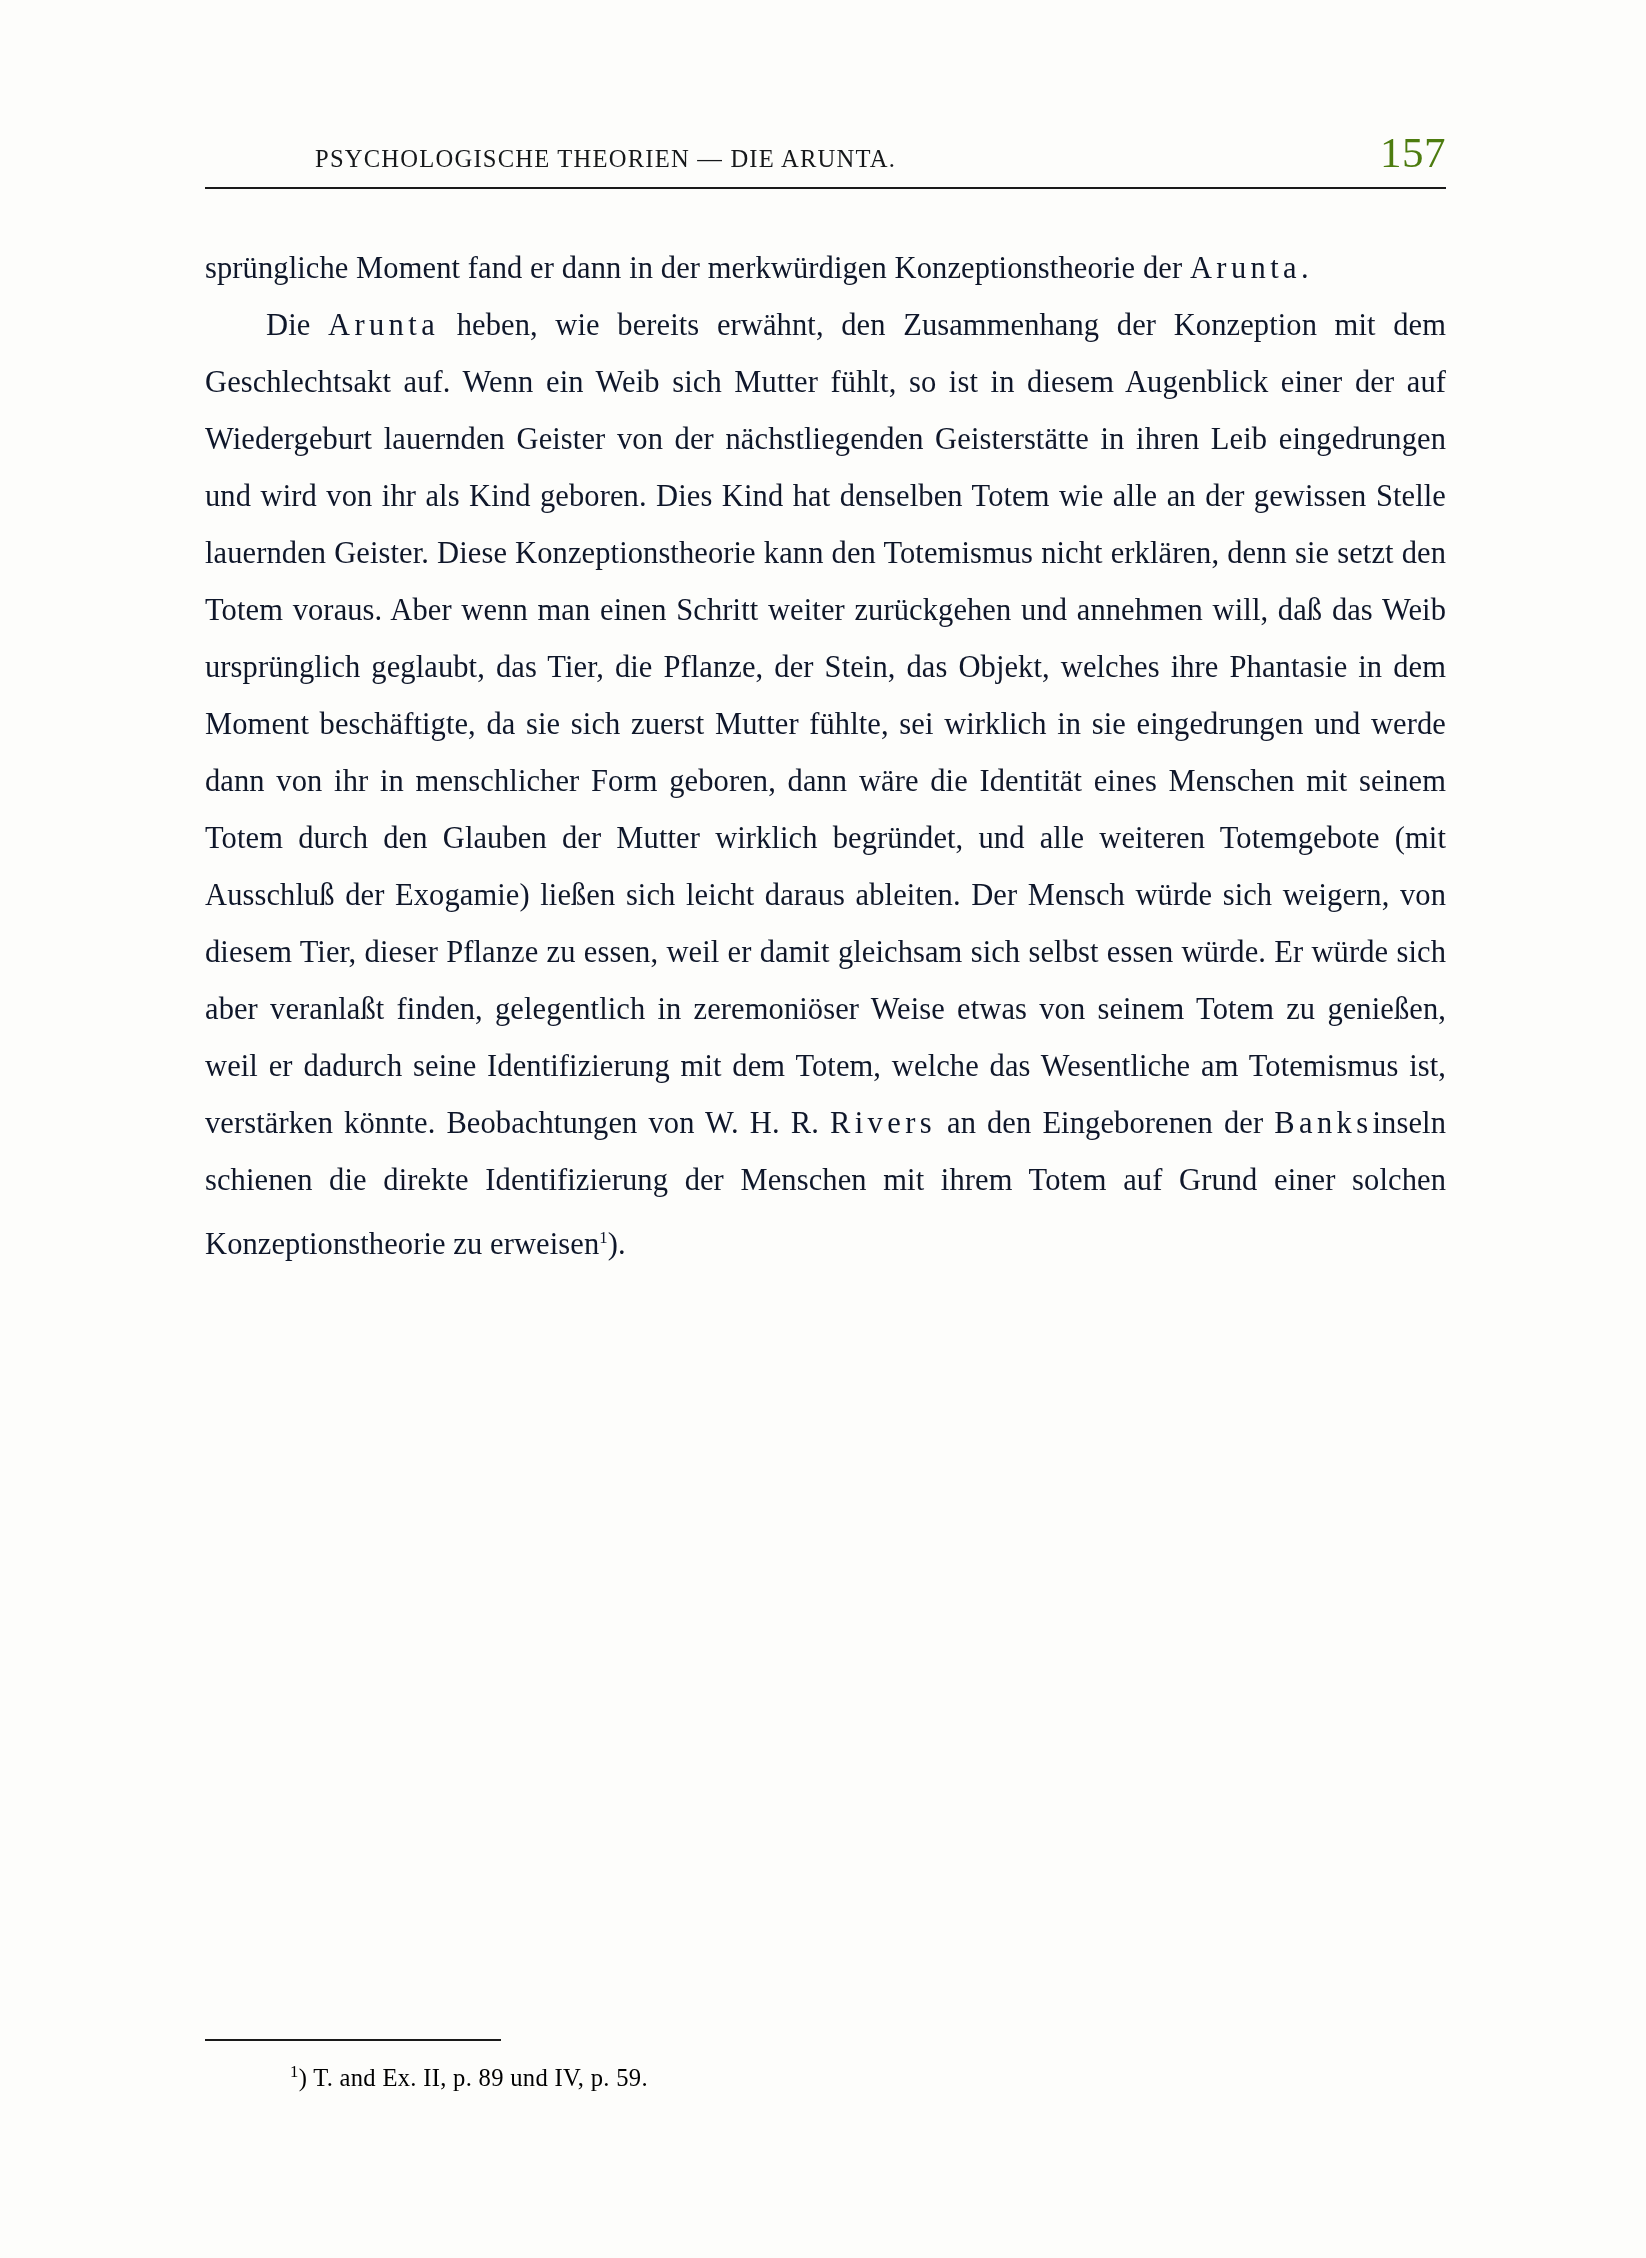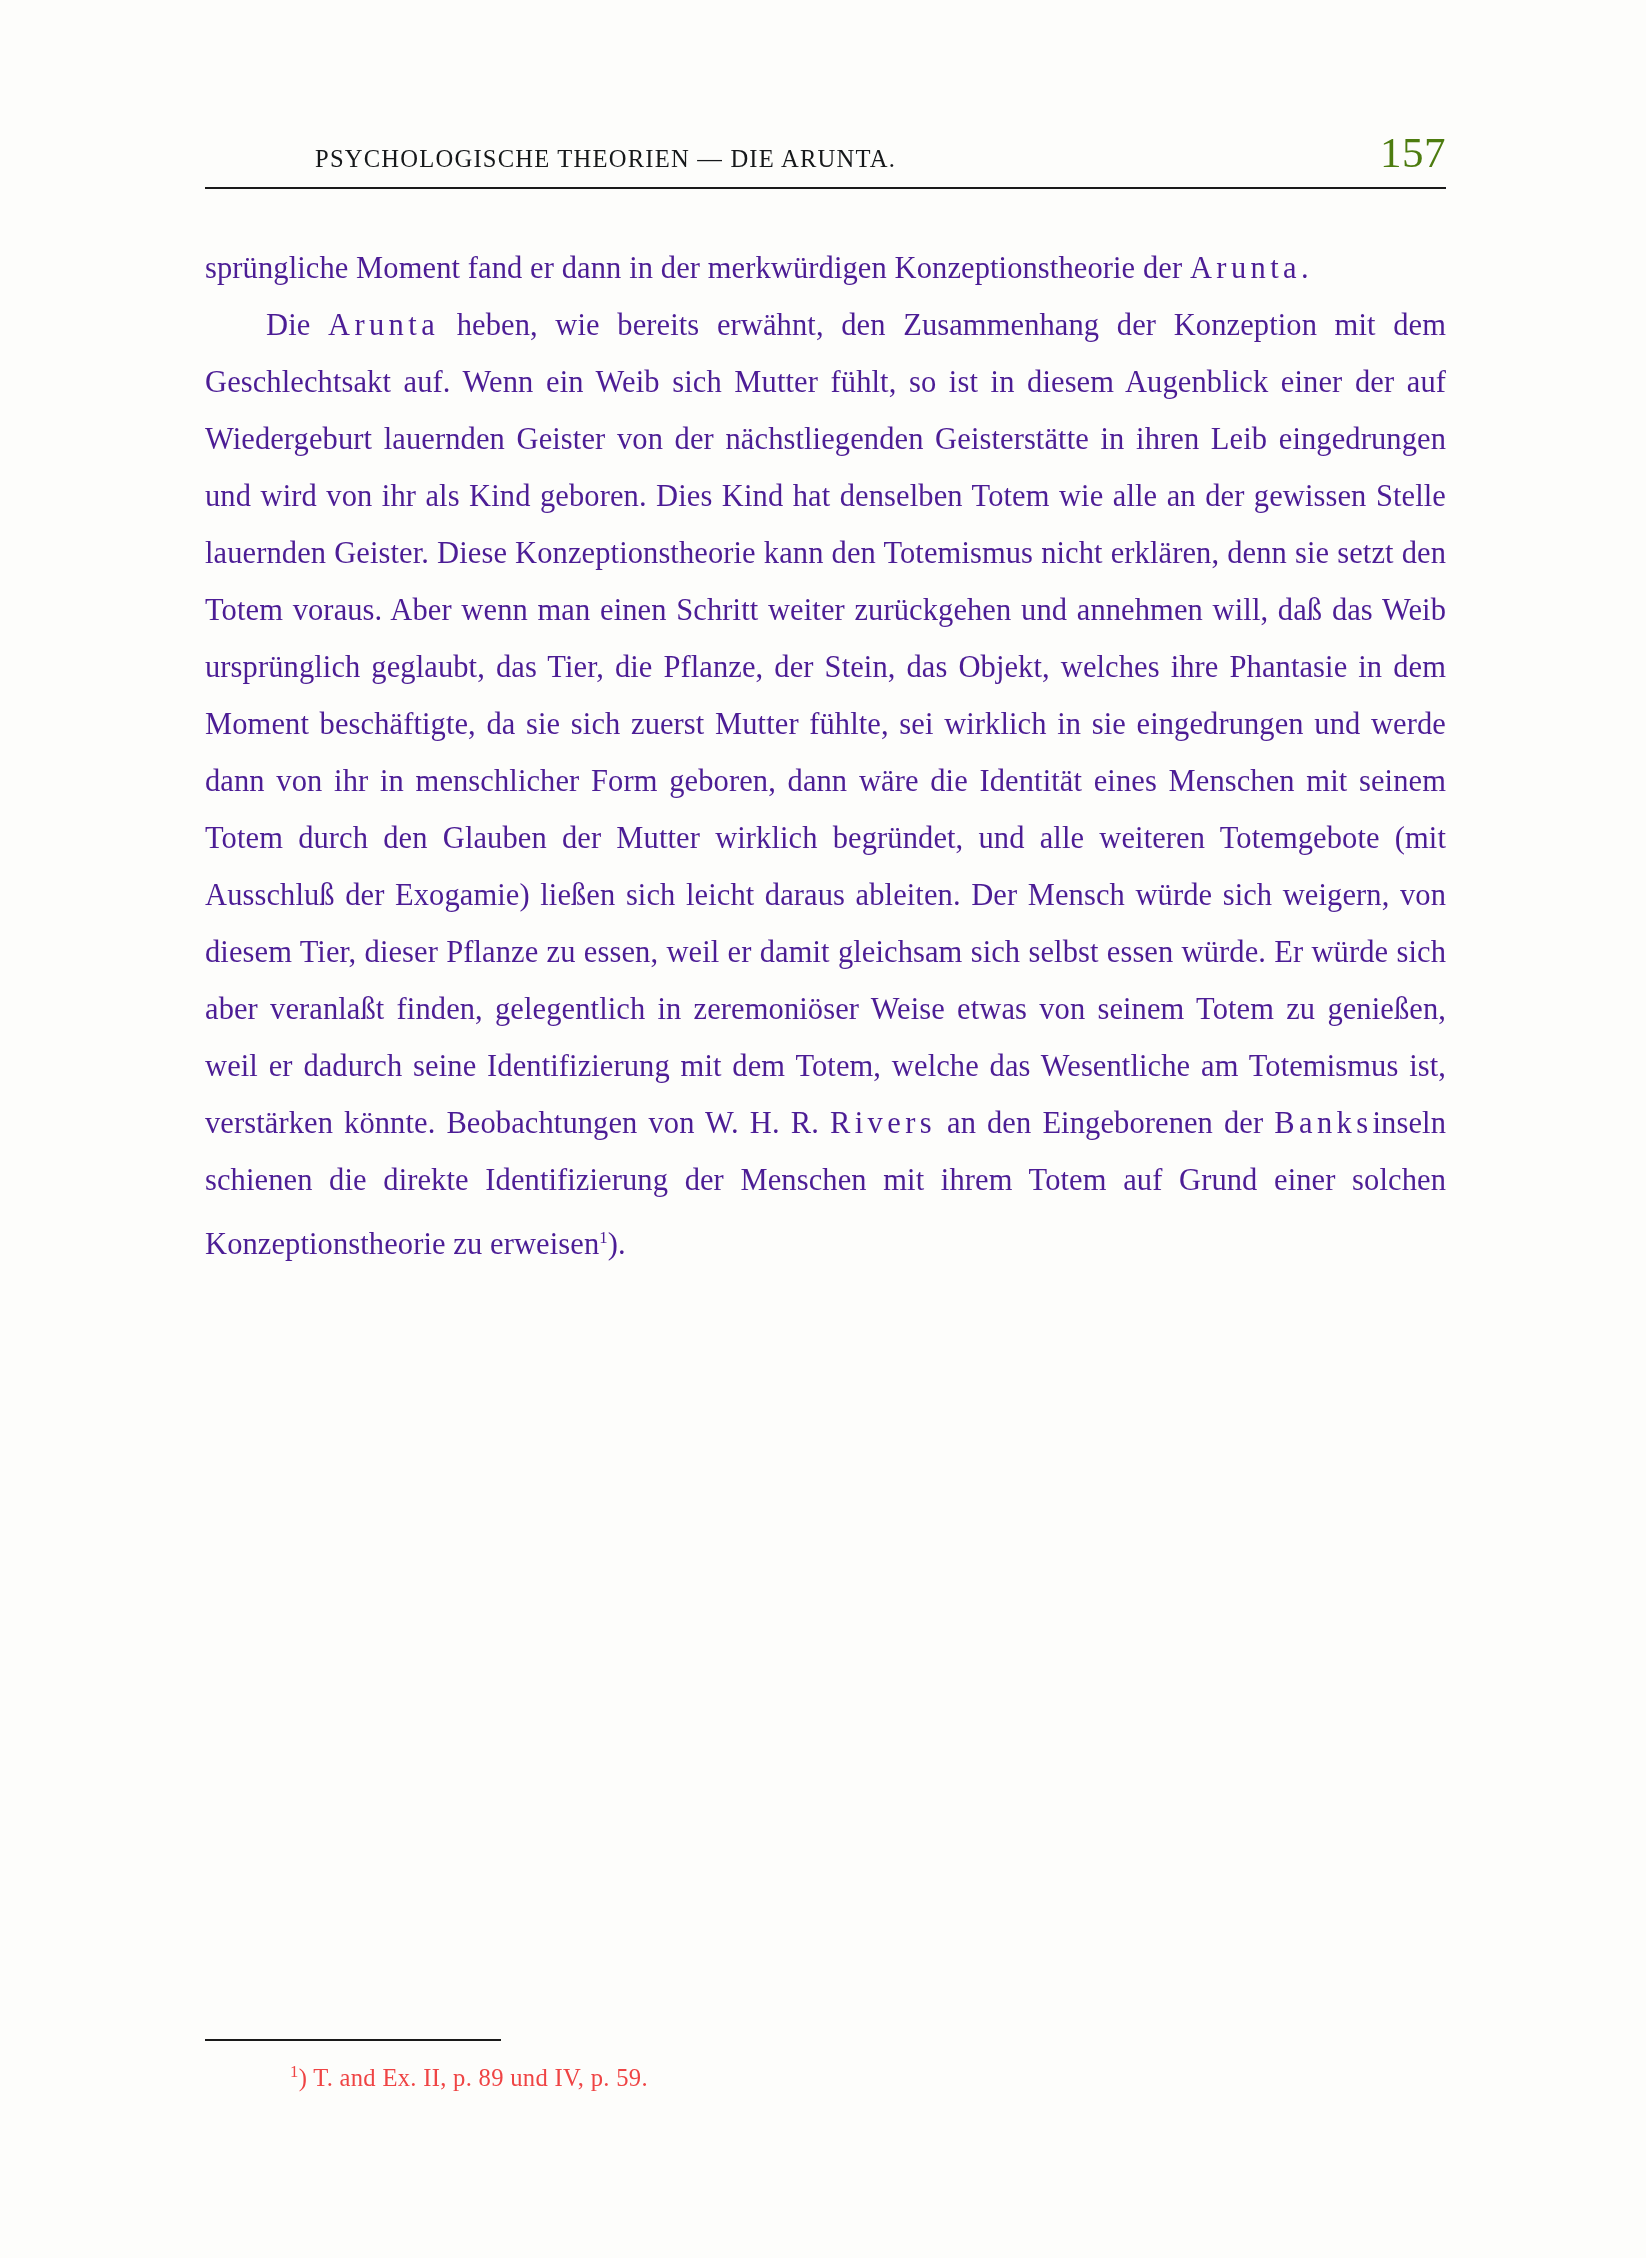"sprüngliche Moment fand er dann" .body-text { color: #4c1d95 -> #0f172a }
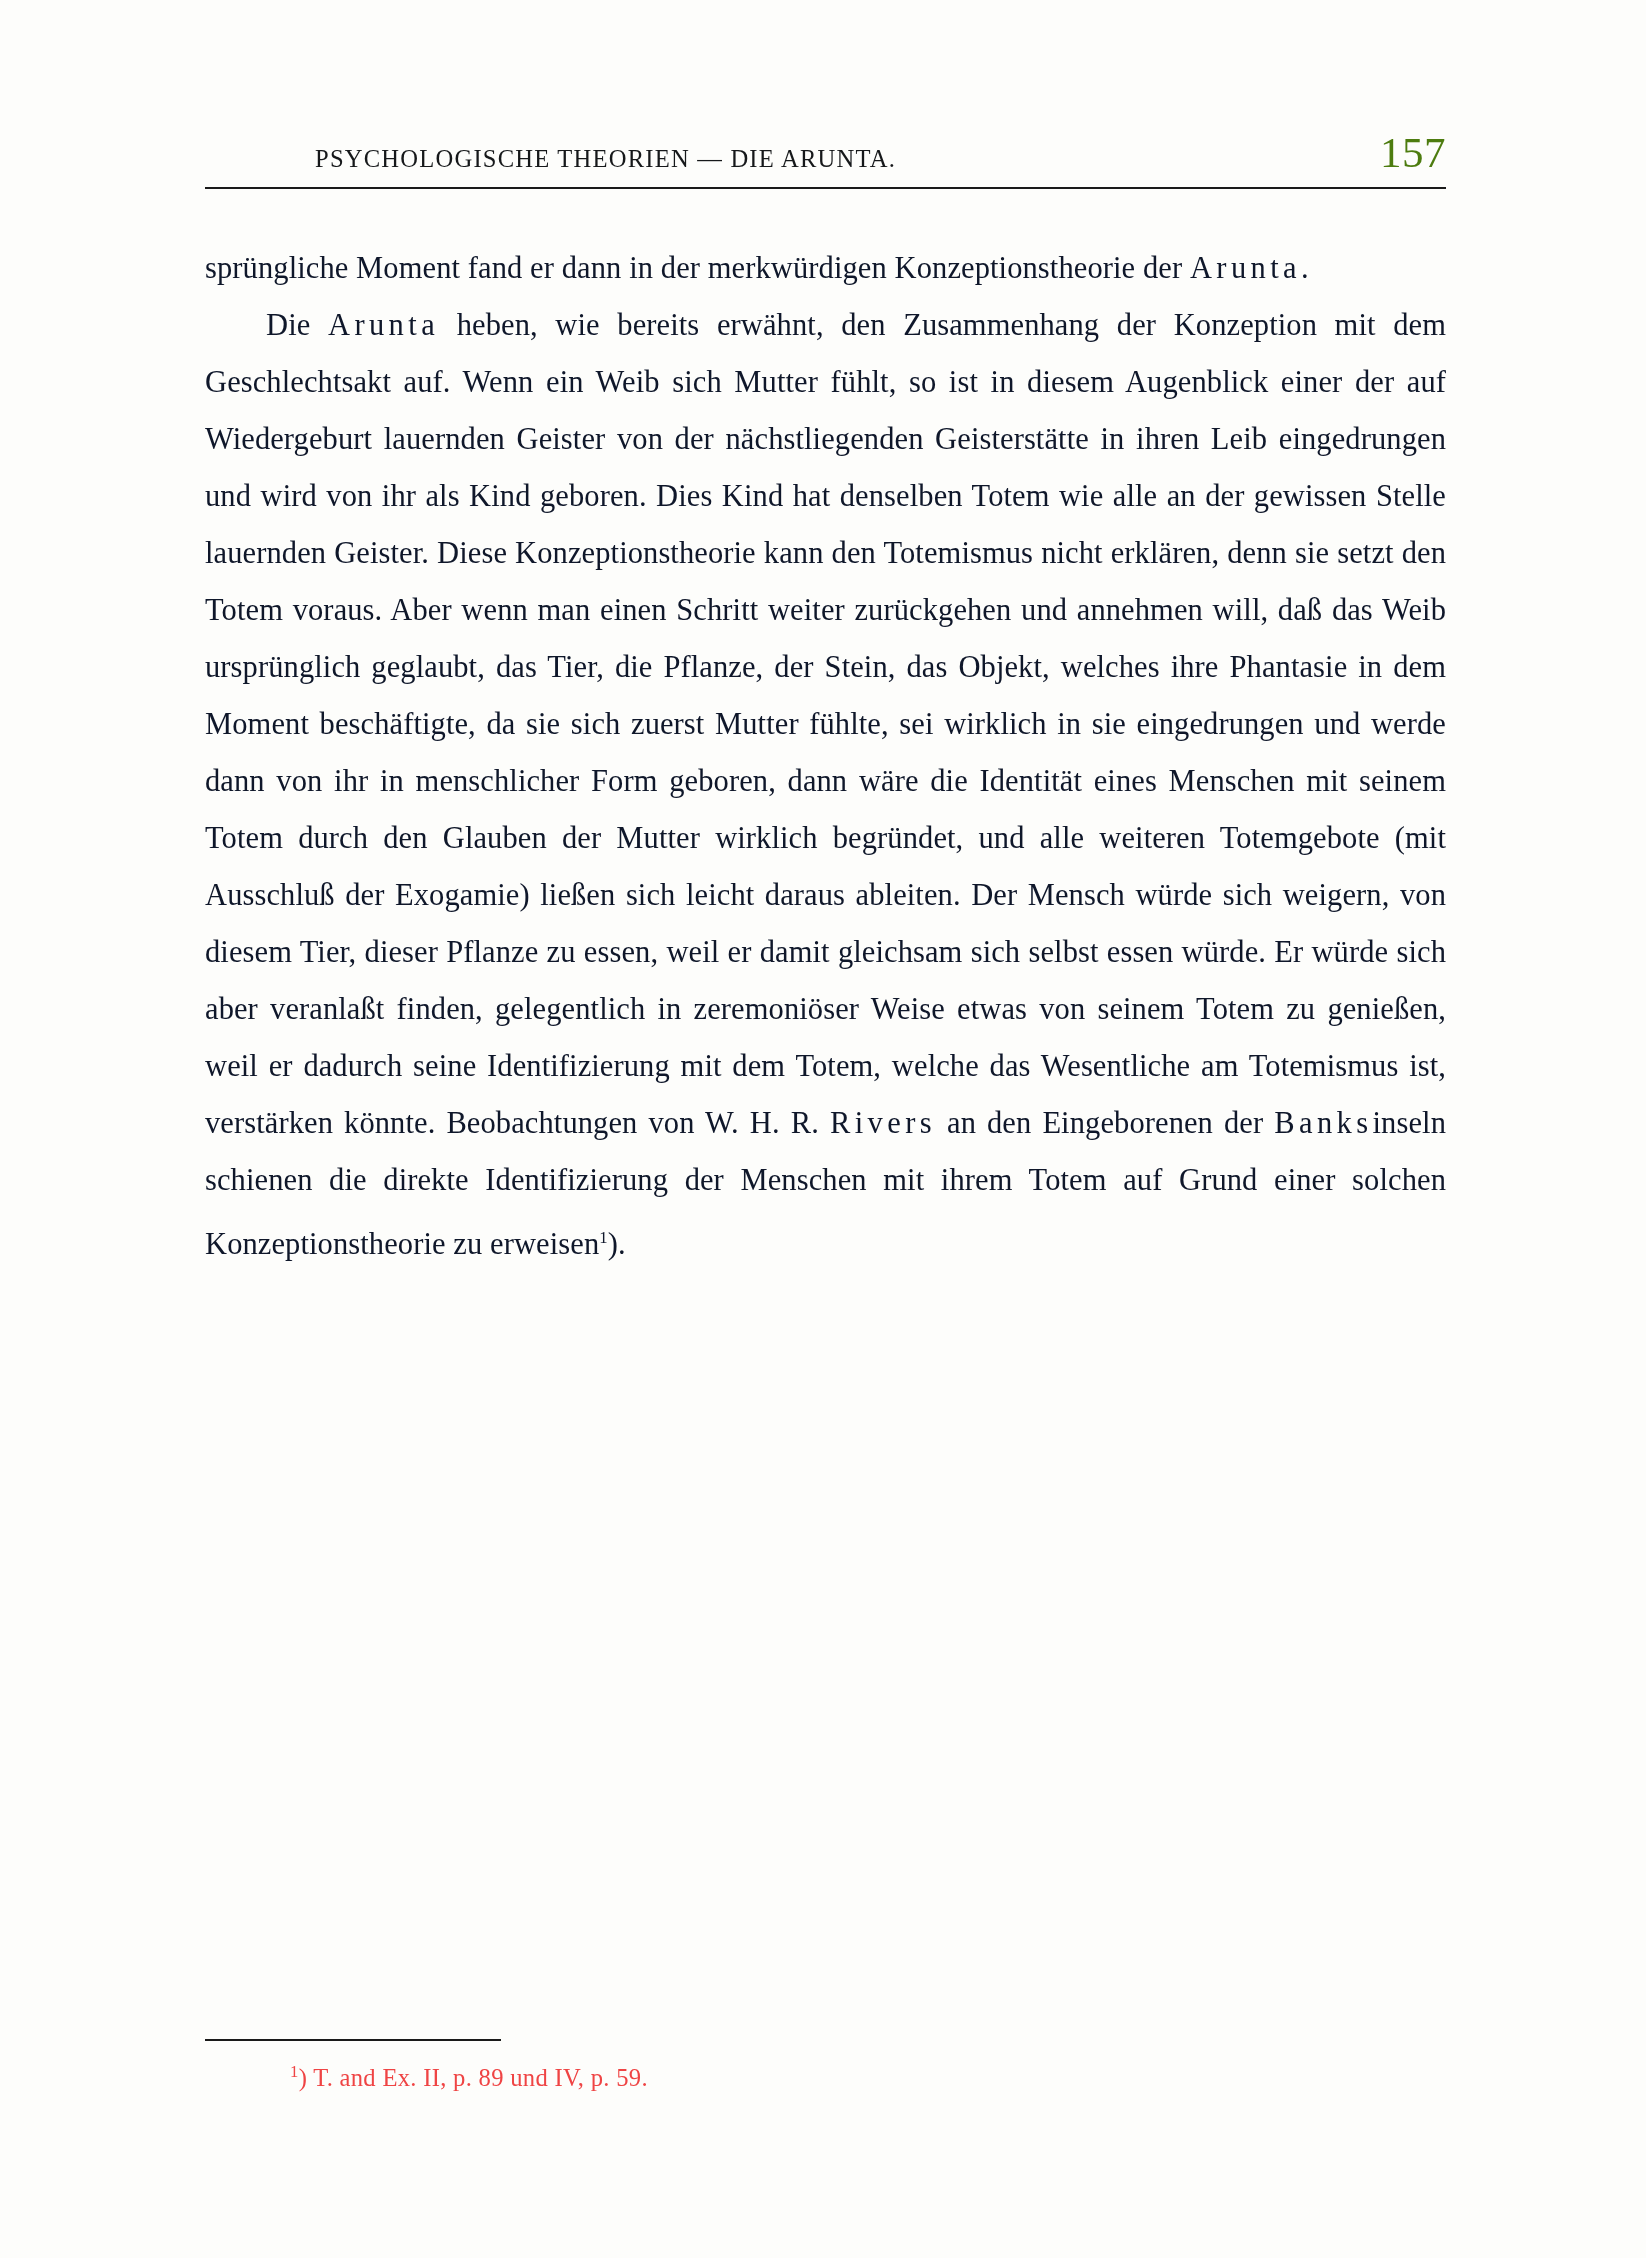"1) T. and Ex. II," .footnote-text { color: #ef4444 -> #000000 }
